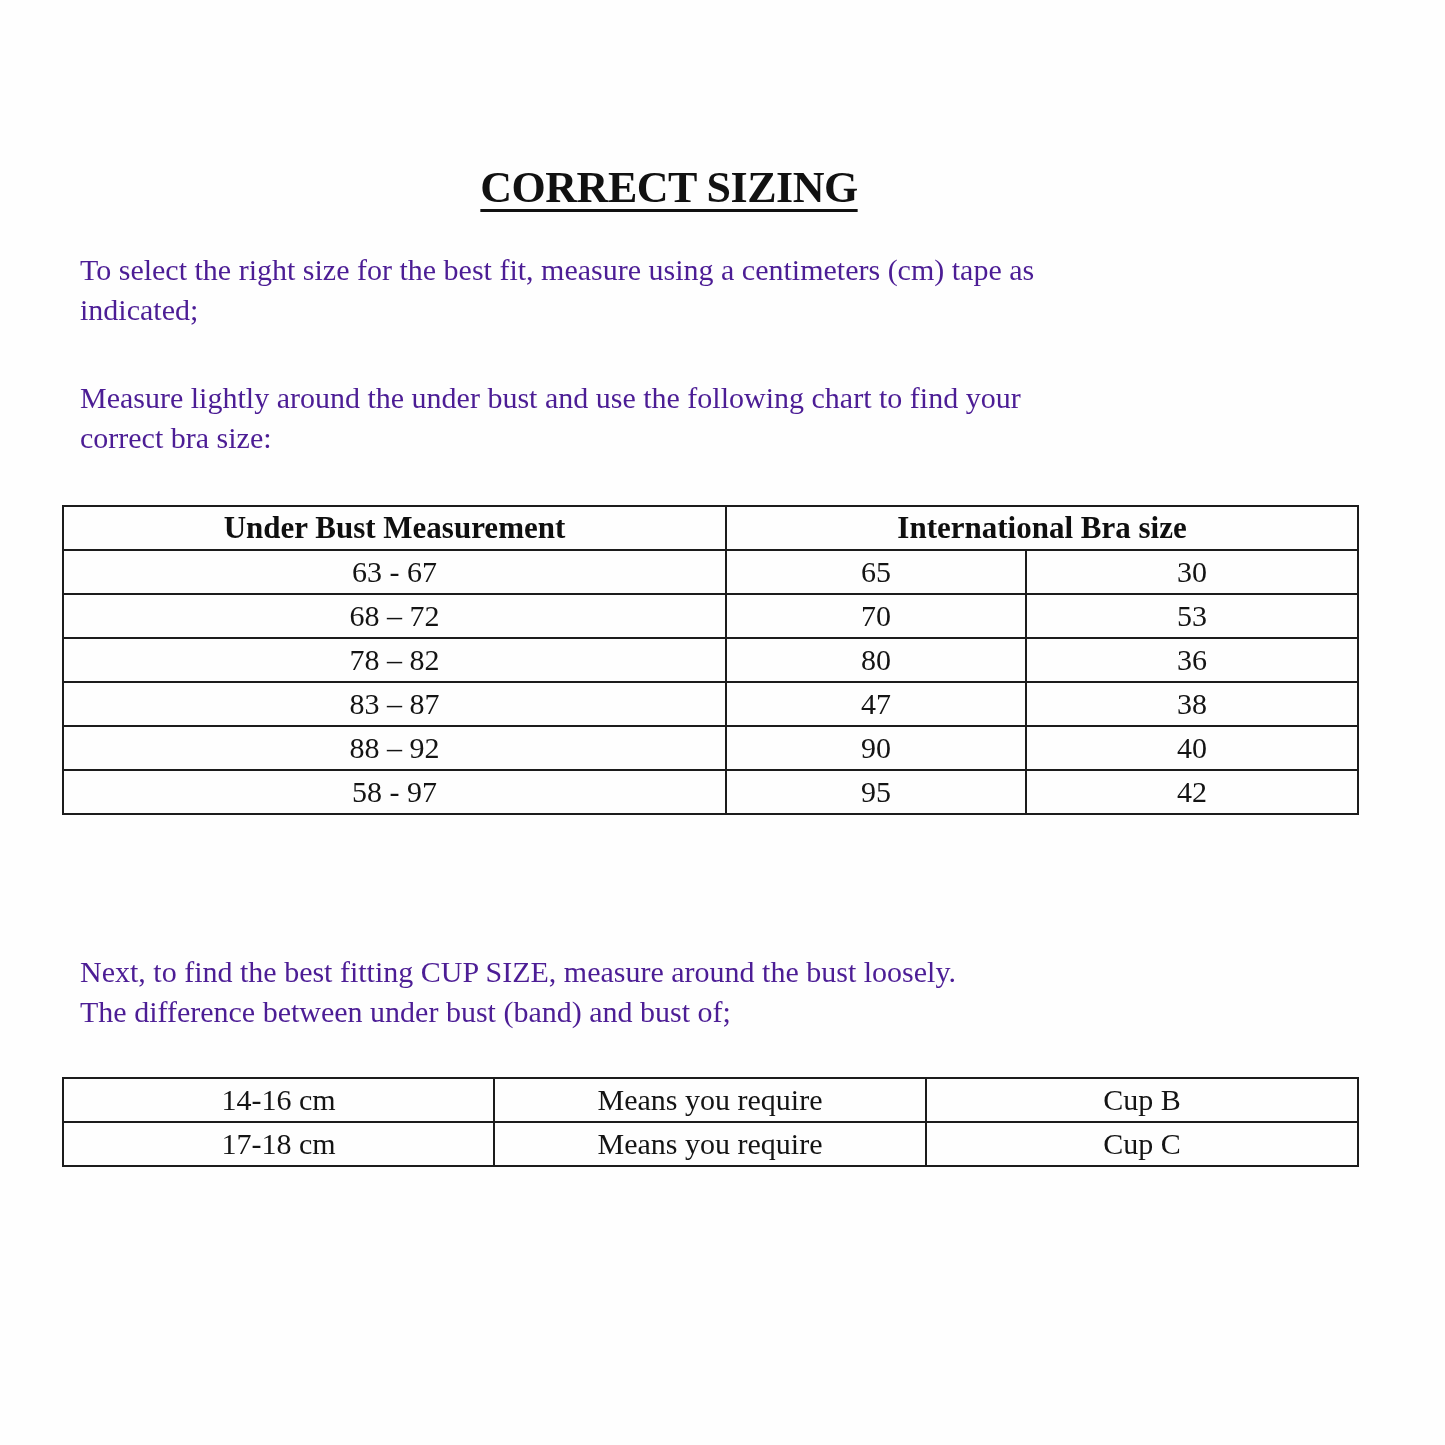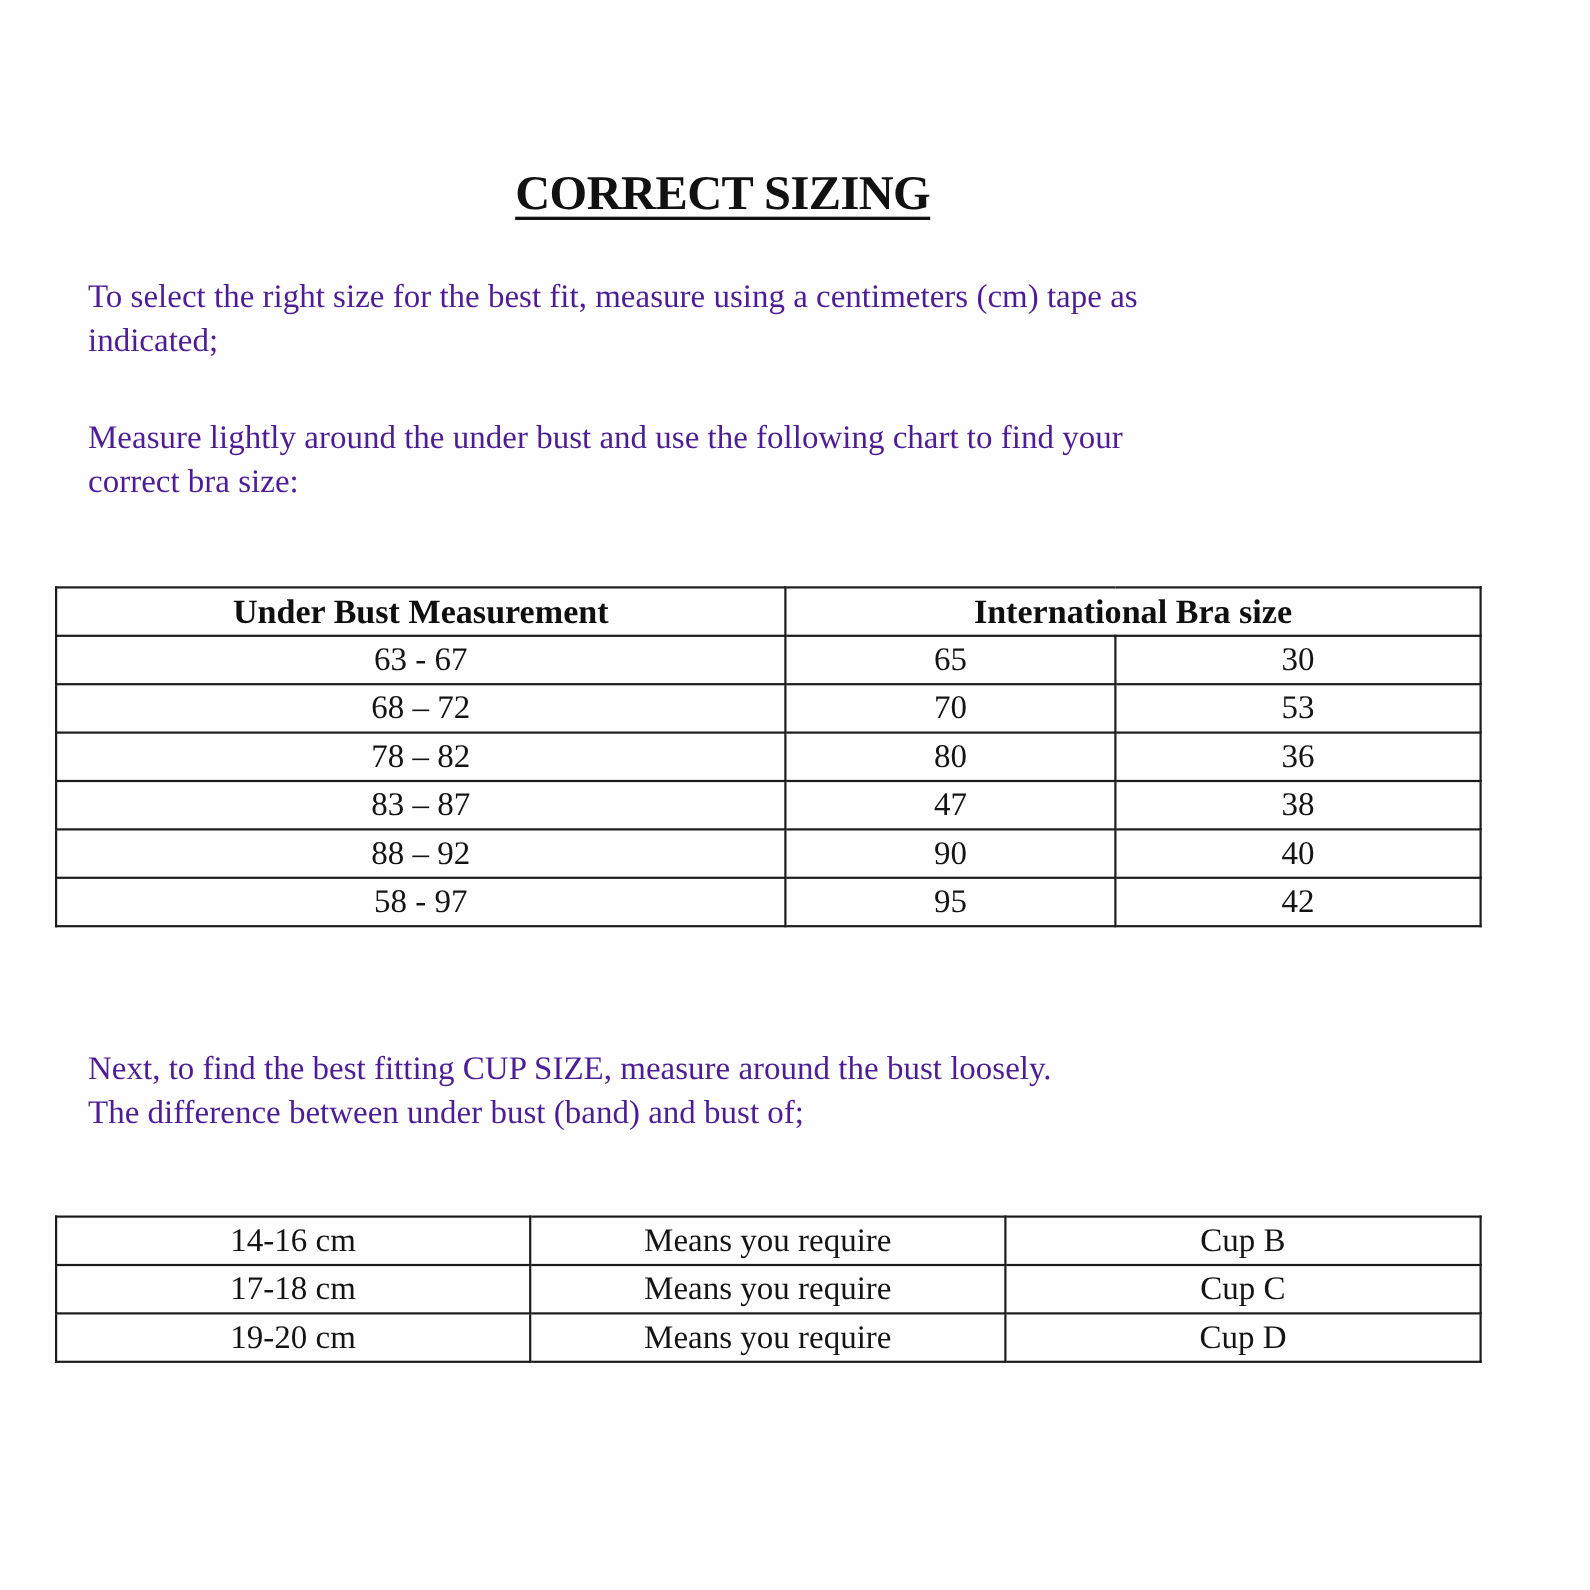"CORRECT SIZING" .title { margin: 4px -> 16px }
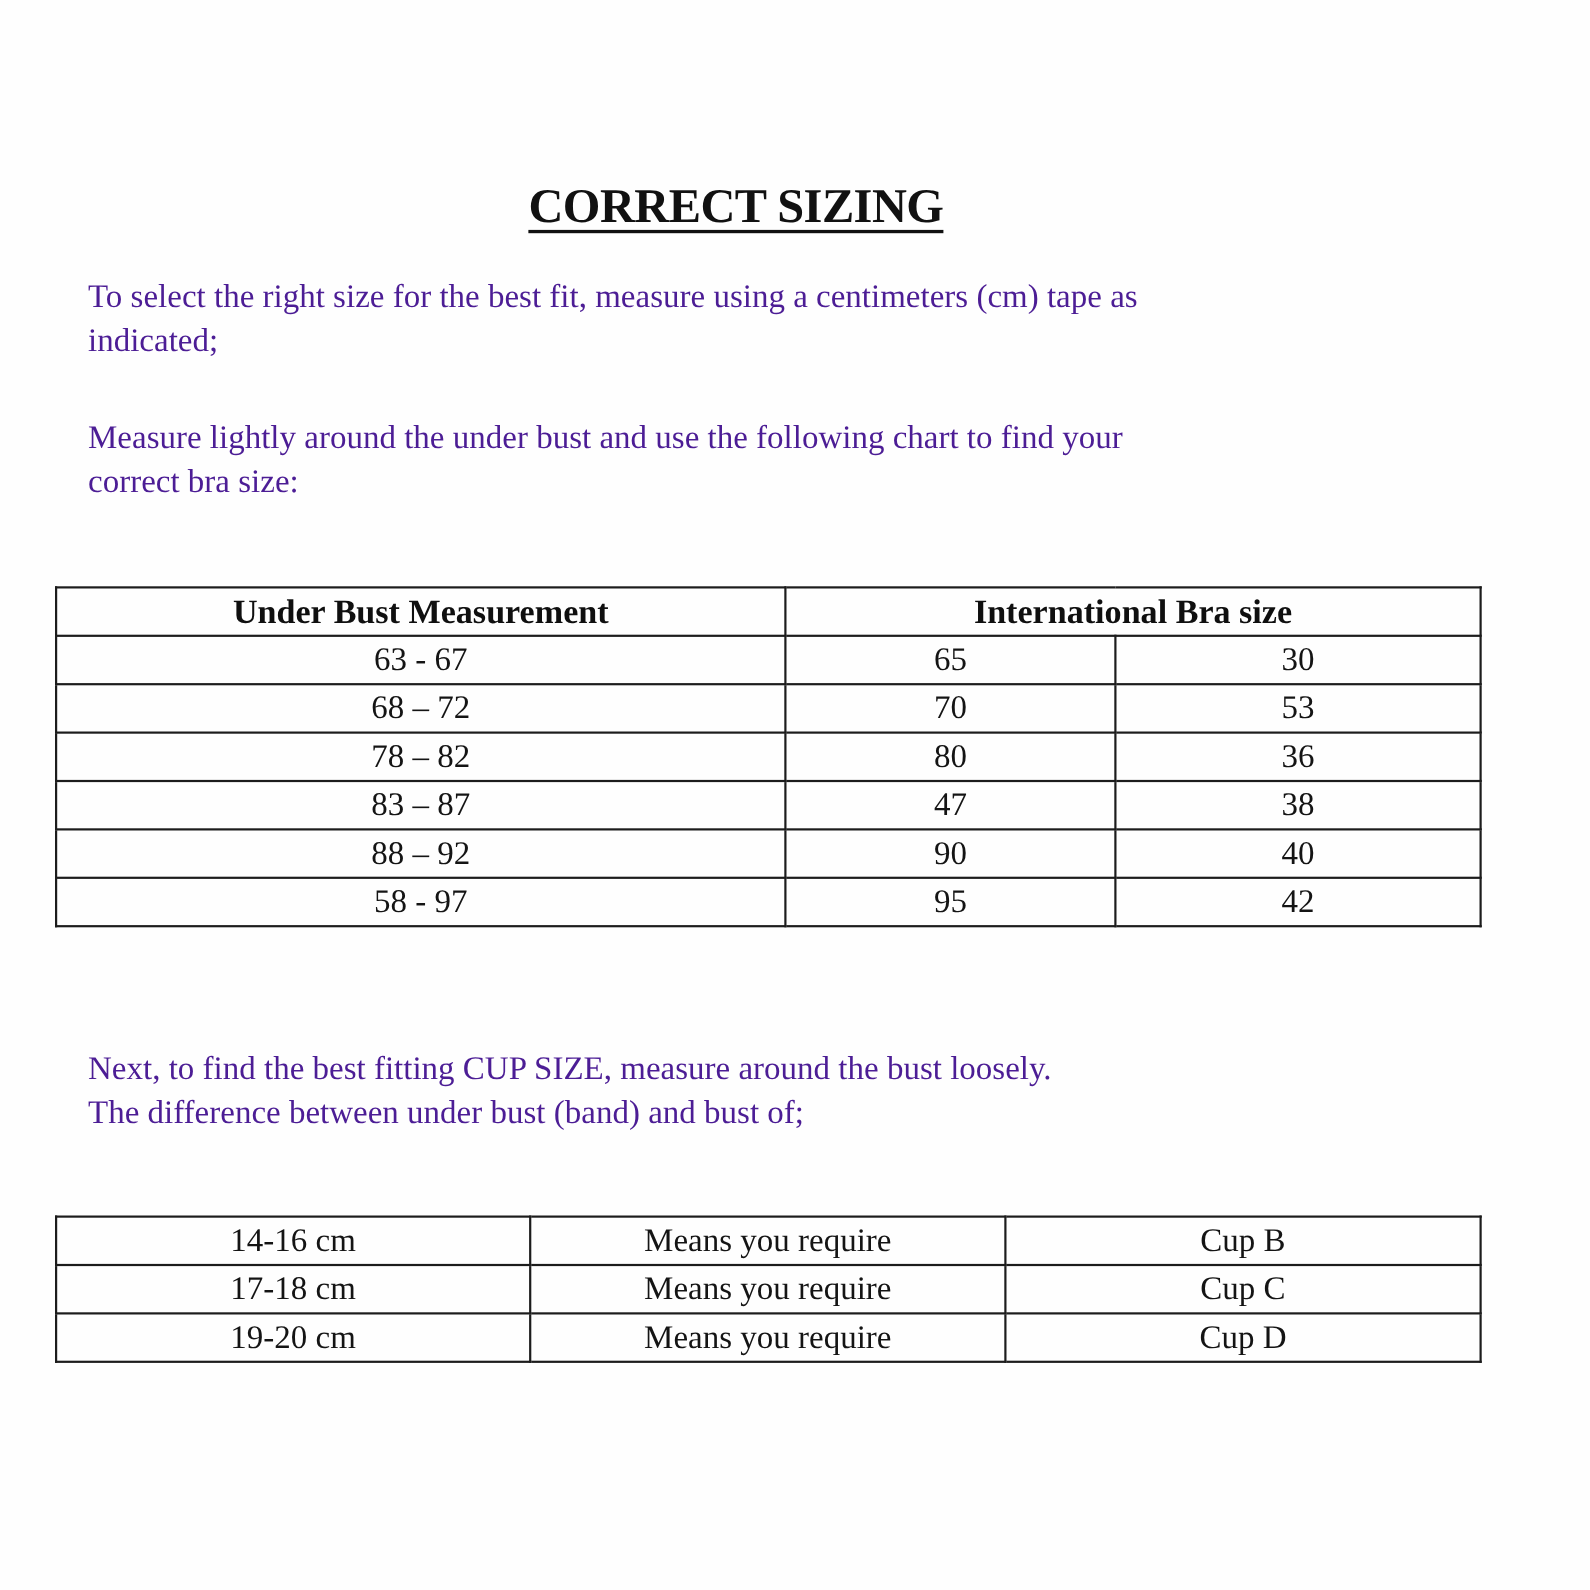"Under Bust Measurement" table.doc-table { left: 50px -> 62px; margin-top: 28px -> none }
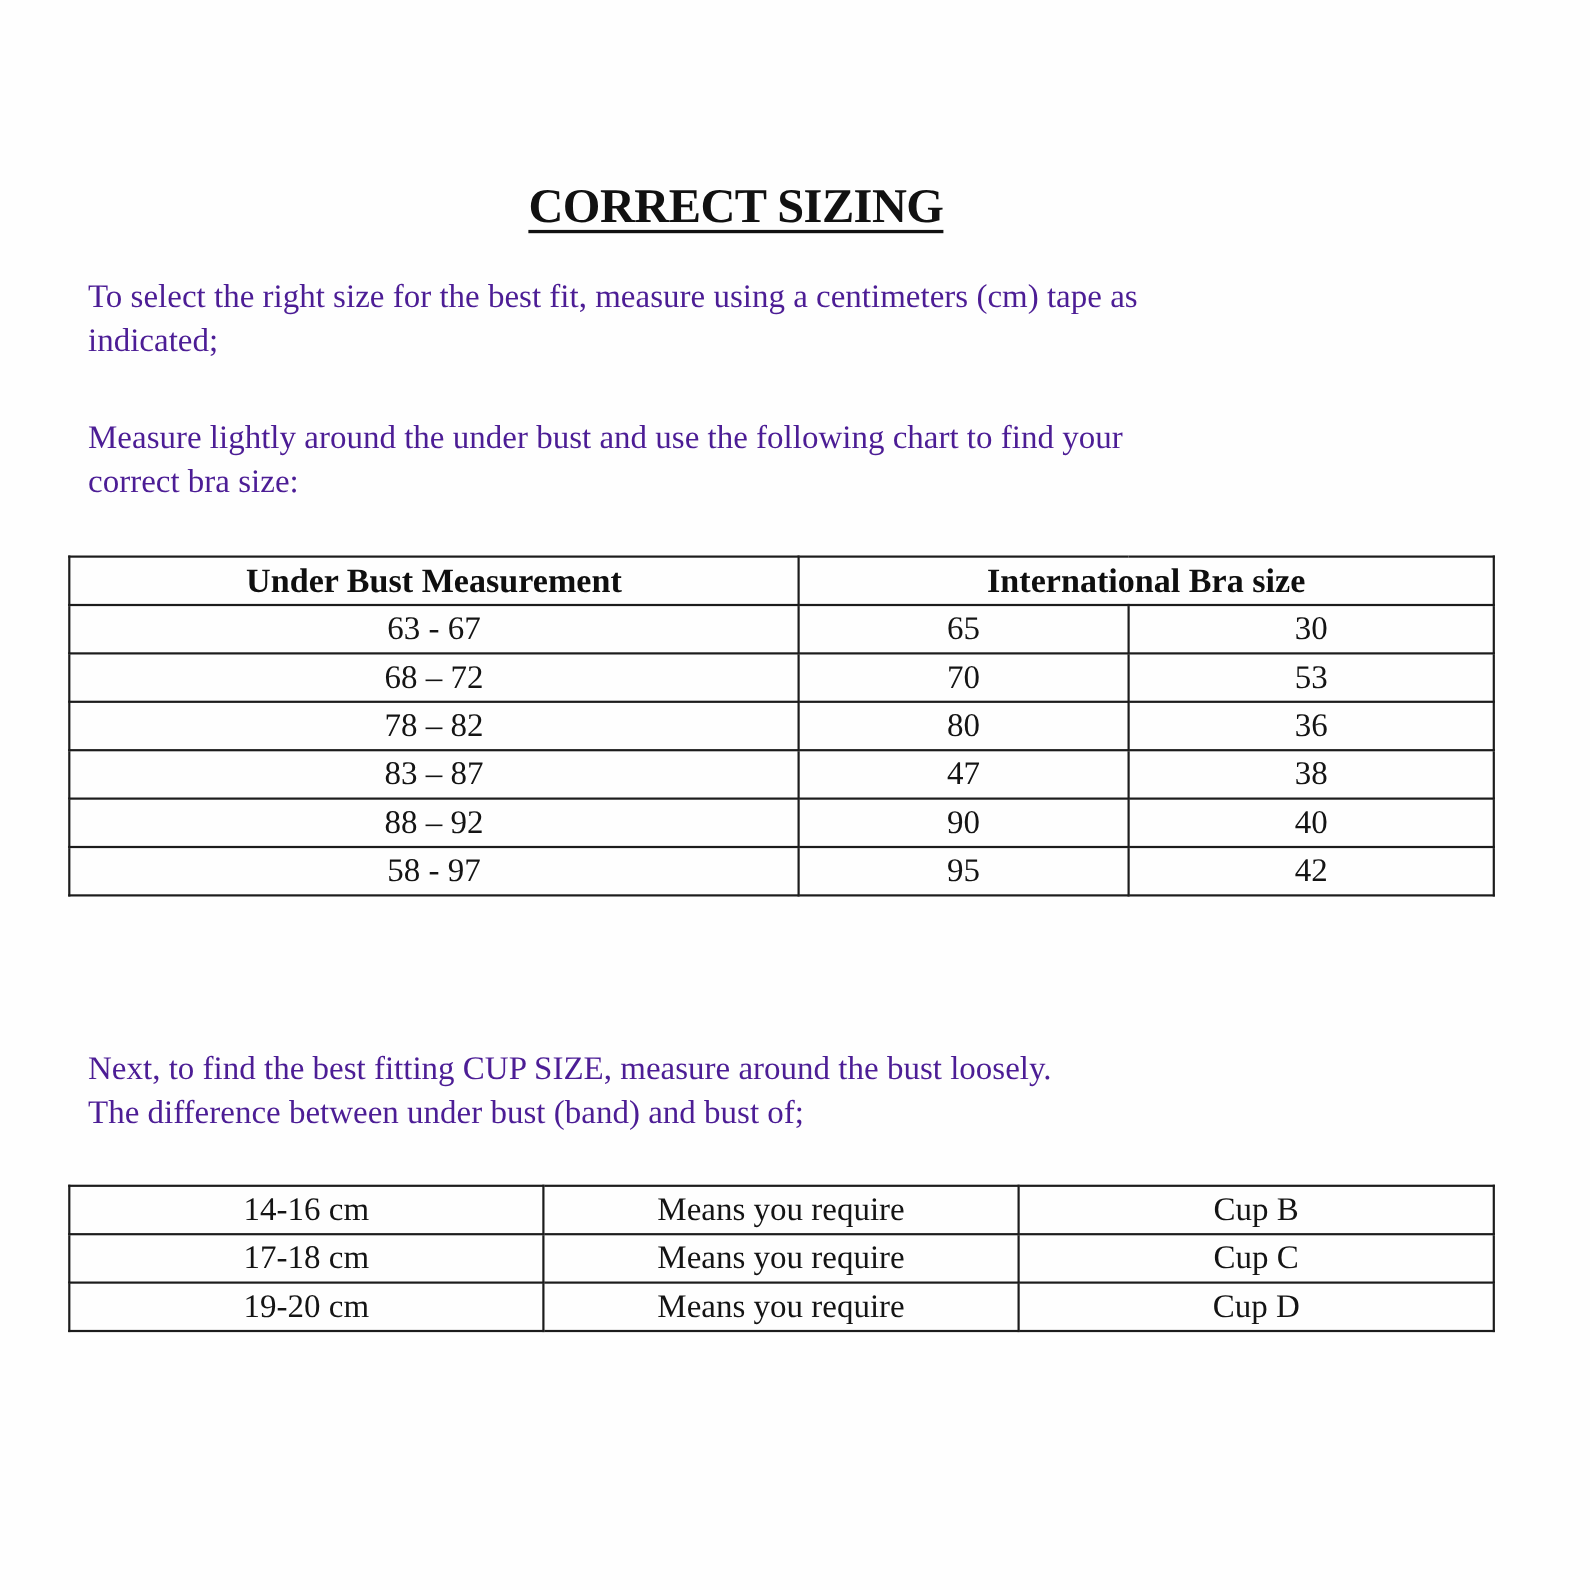"19-20 cm" tr { html: <tr> <td>19-20 cm</td> <td>Means you require</td> <td>Cup D</td> </tr> -> none }
